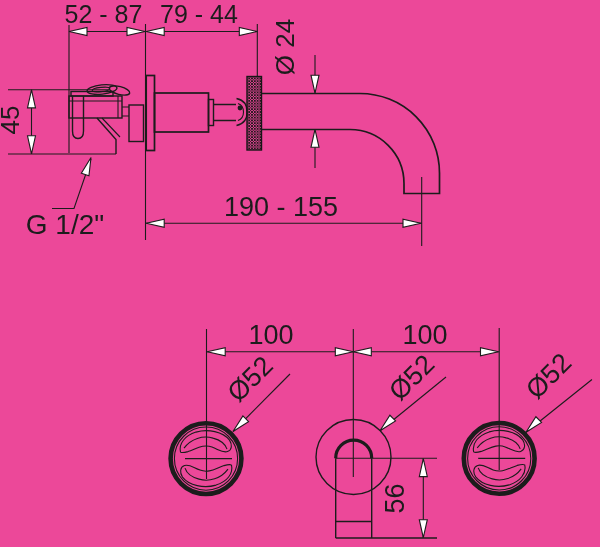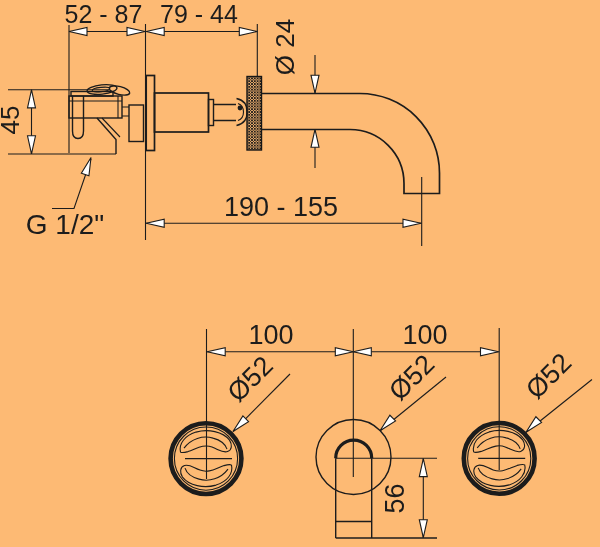"52 - 87" .stage { background: #fdba74 -> #ec4899 }
